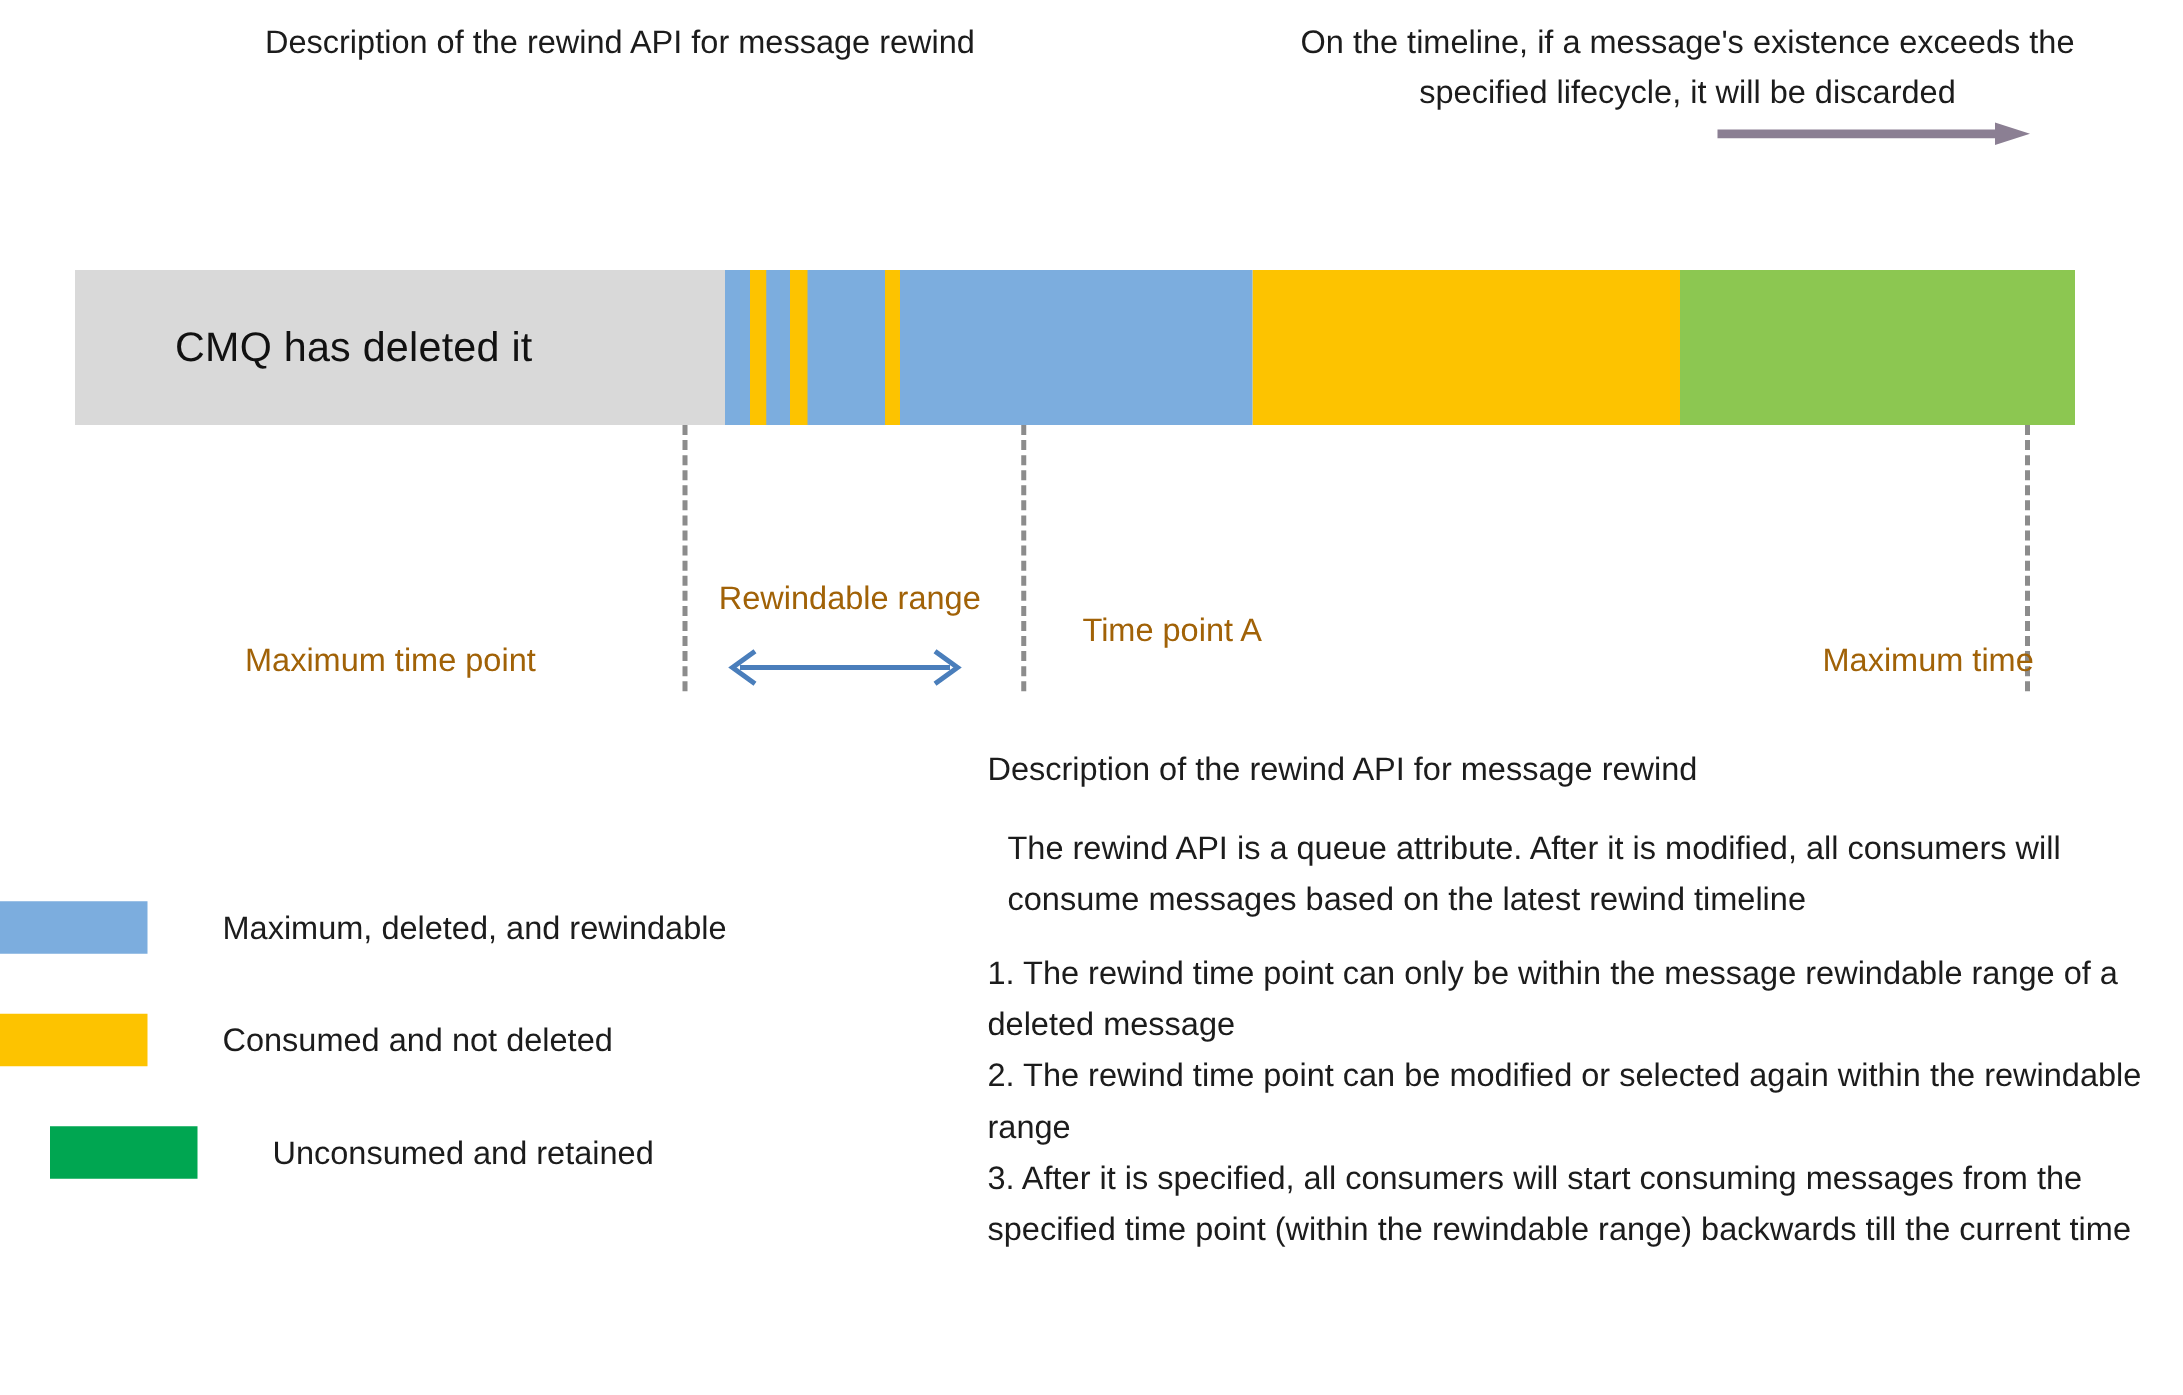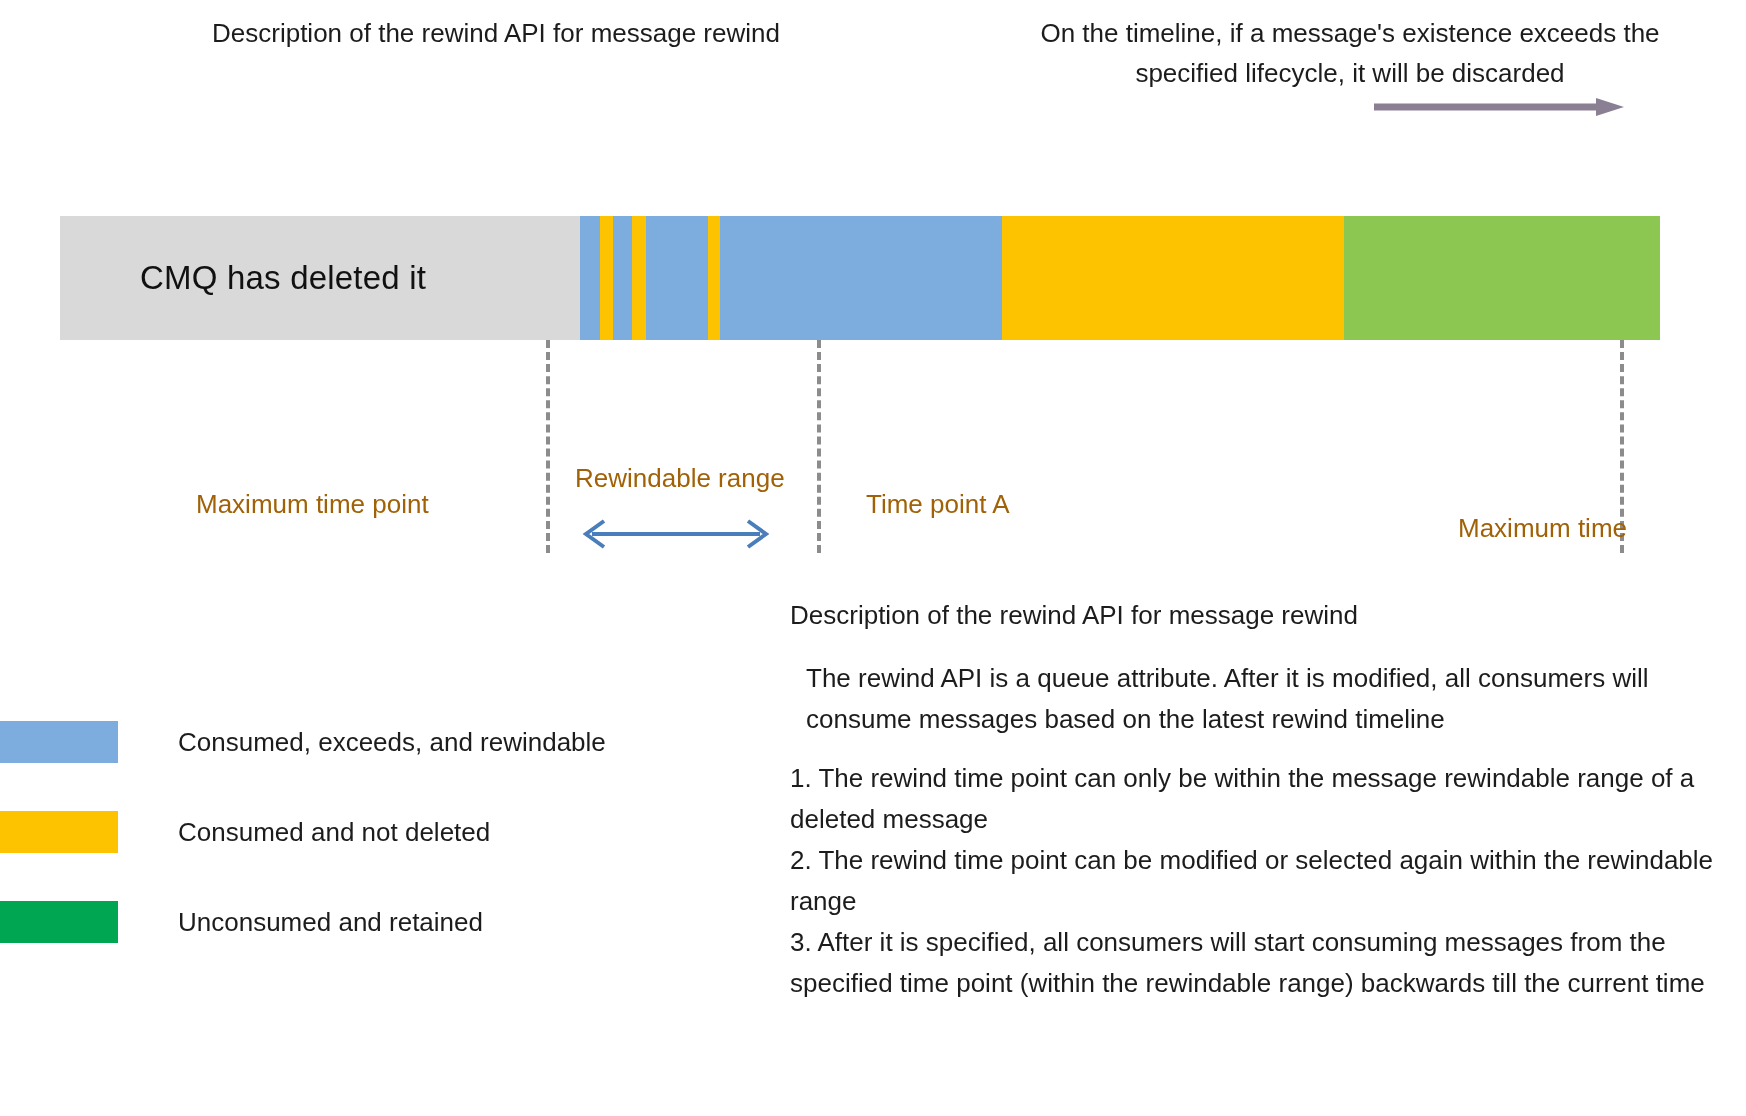"Maximum time point" #label-maximum-time-point { top: 488px -> 512px }
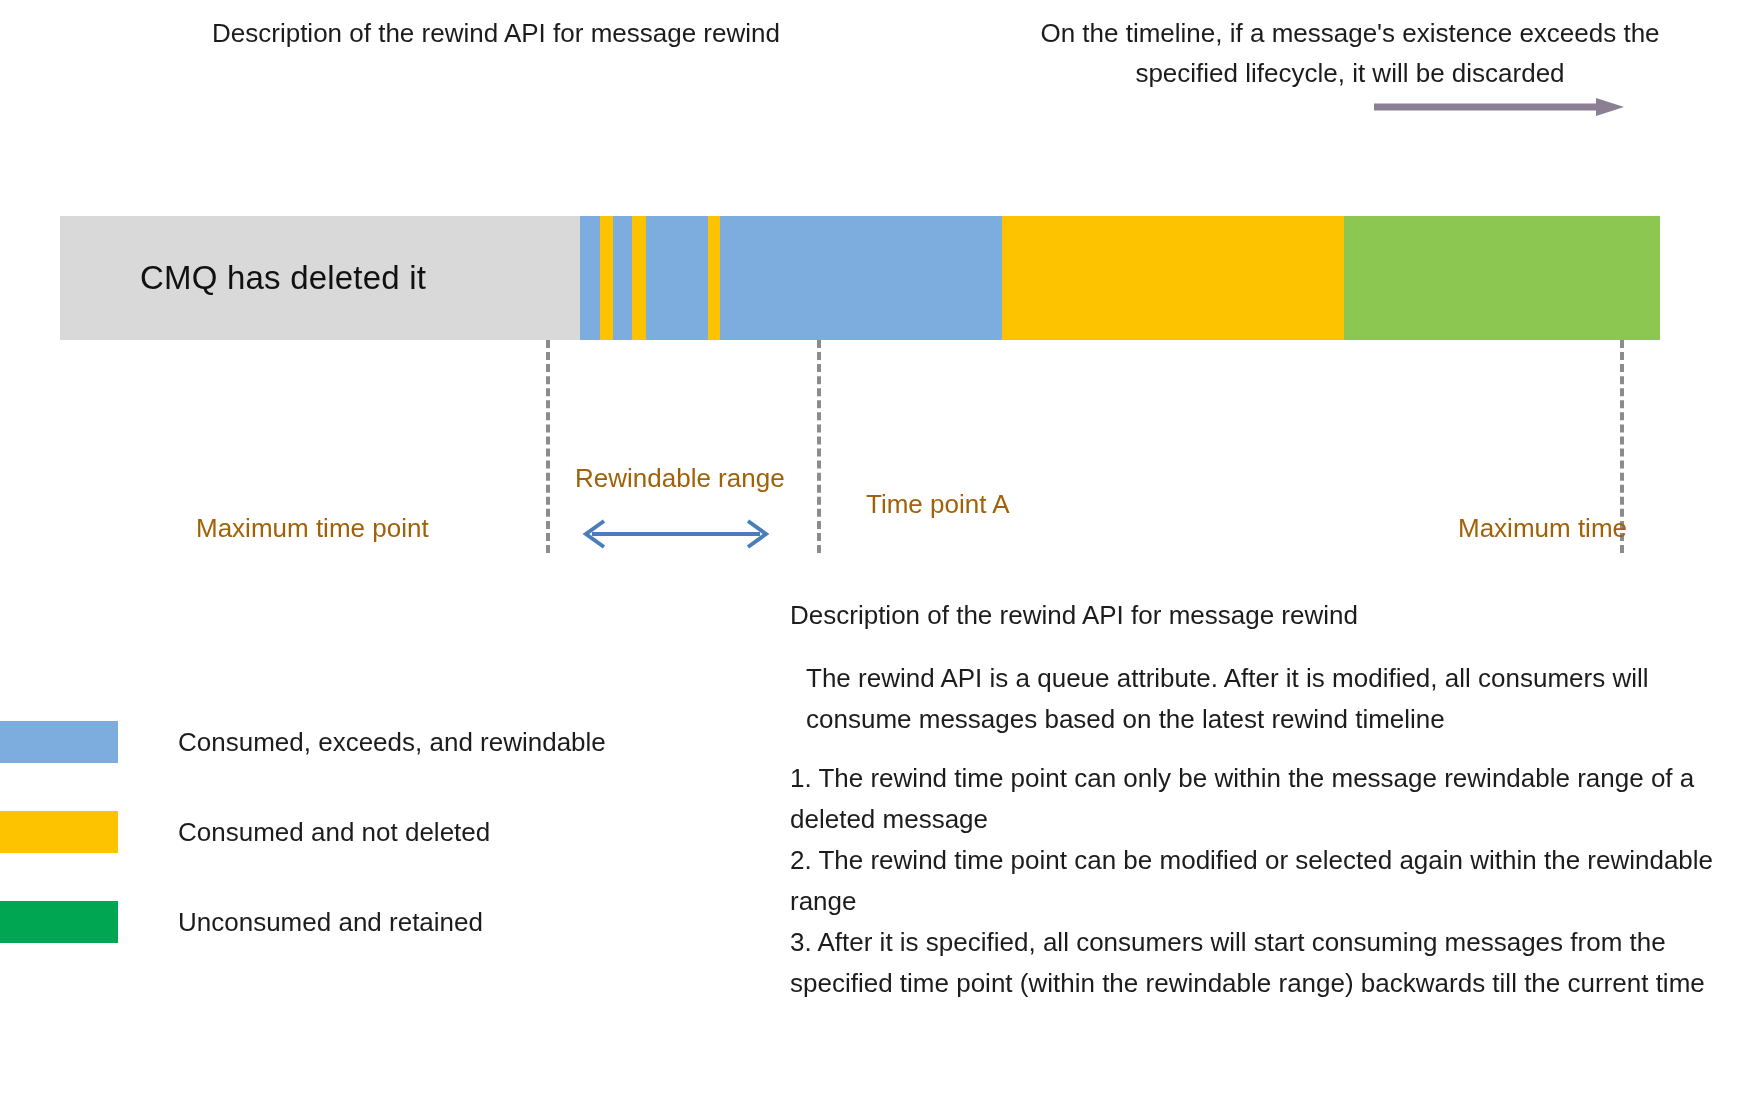"Consumed, exceeds, and rewindable" span.legend-label { text: Consumed, exceeds -> Maximum, deleted }
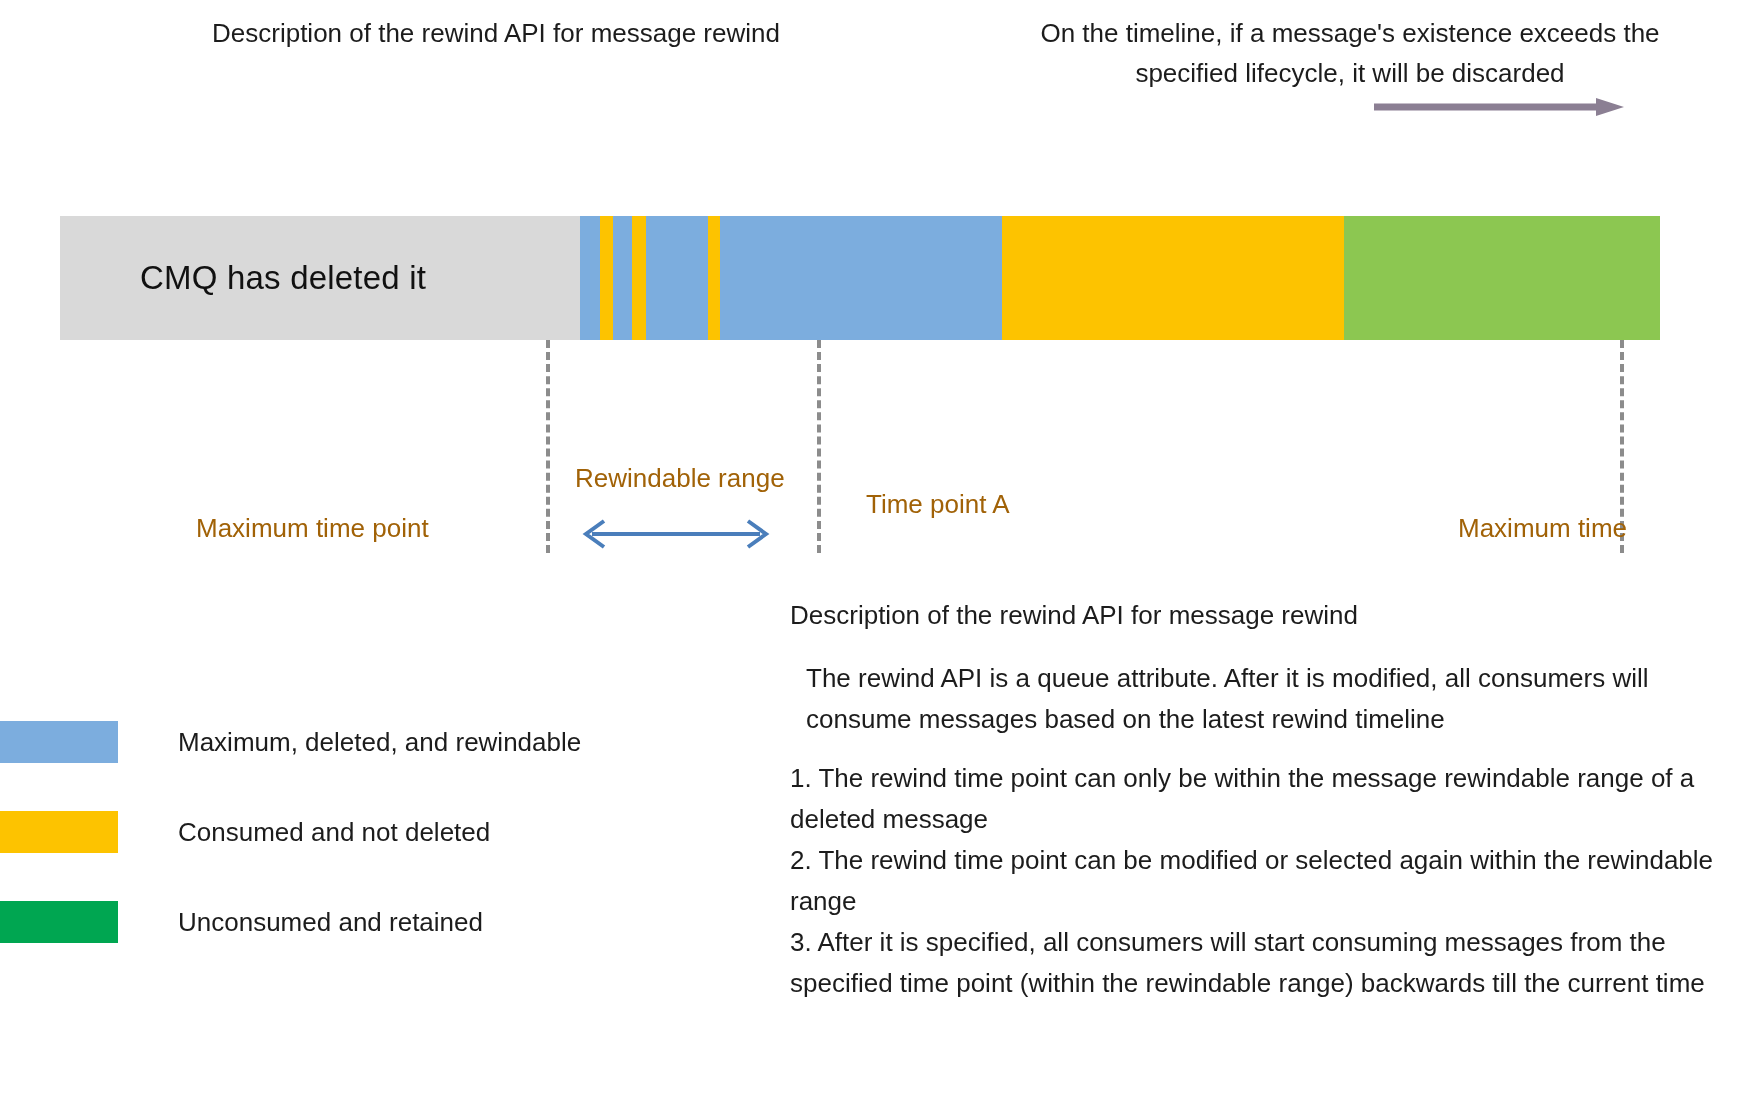"Unconsumed and retained" div.legend-row { margin-left: none -> 40px }
